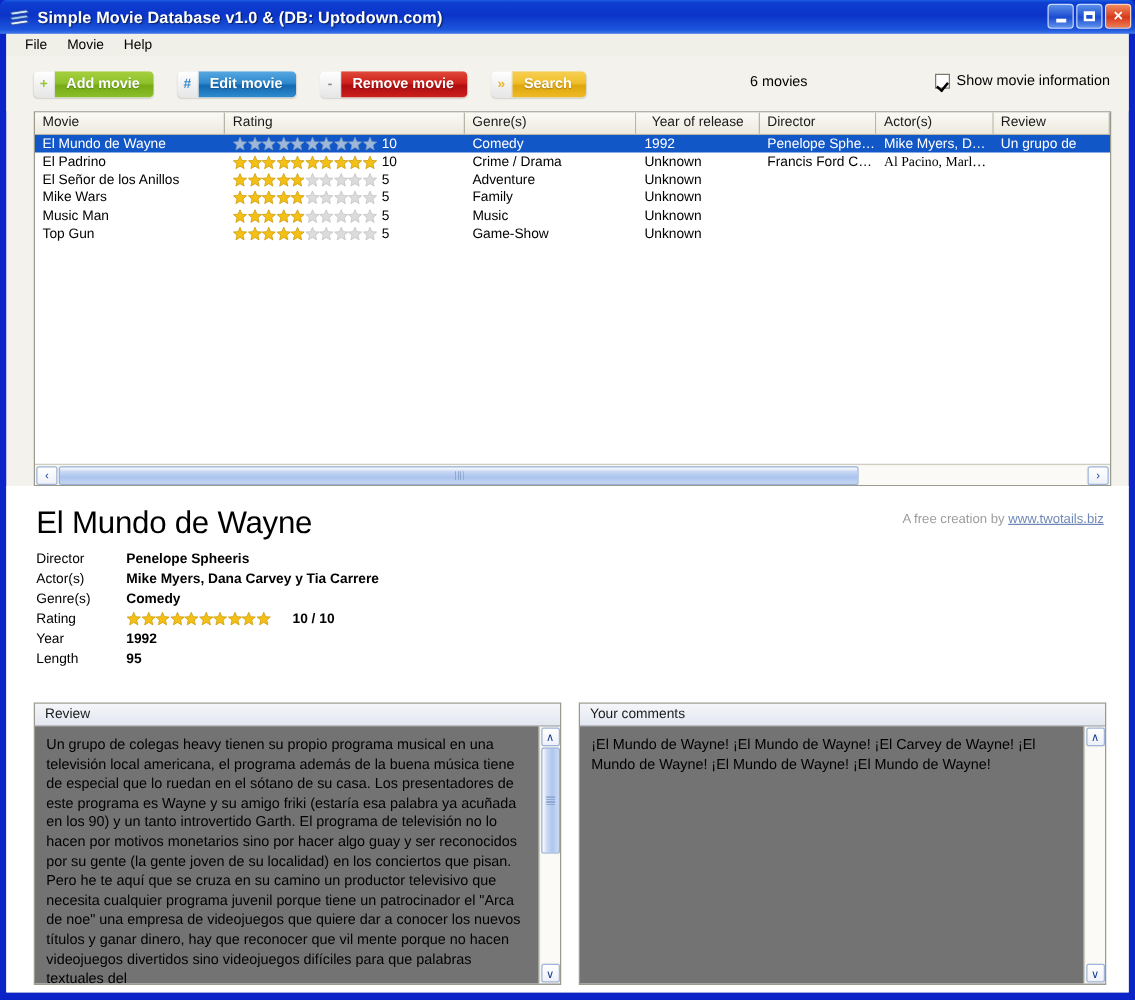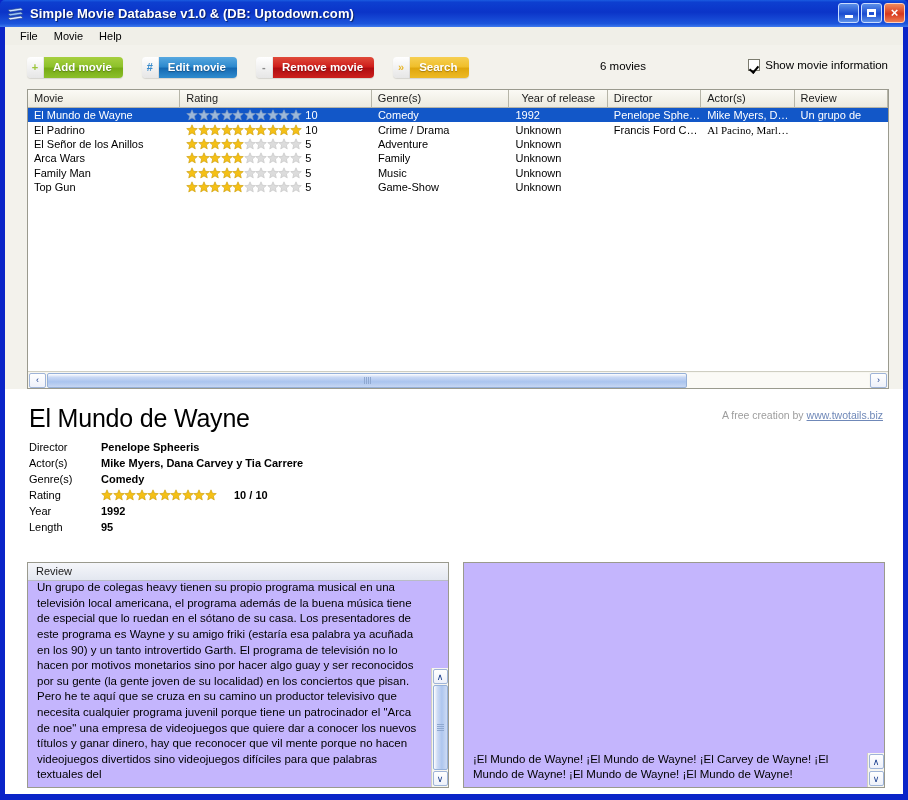"Arca Wars" div.gcell { text: Arca -> Mike }
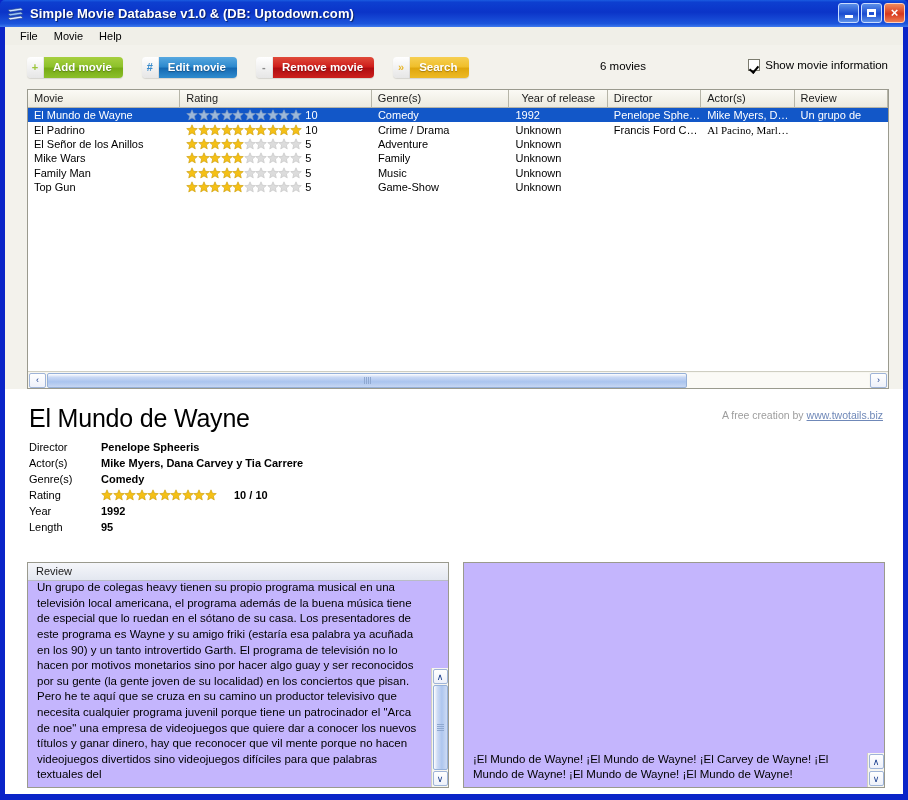"Family Man" div.gcell { text: Family -> Music }
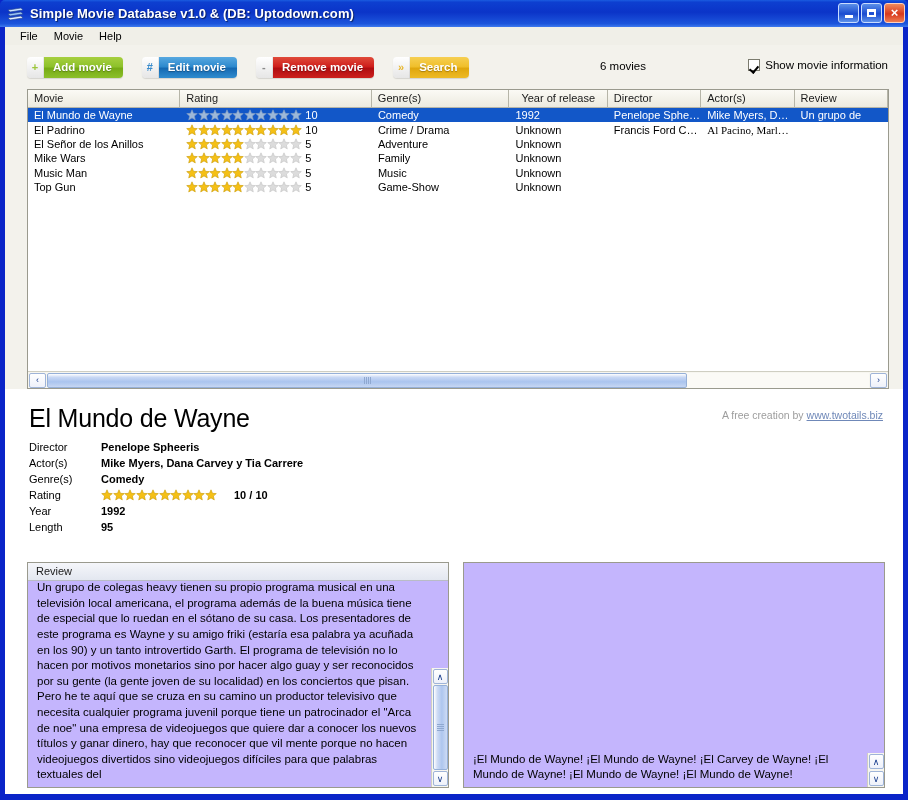"Your comments" div.box-head { html: none -> <div>Your comments</div> }
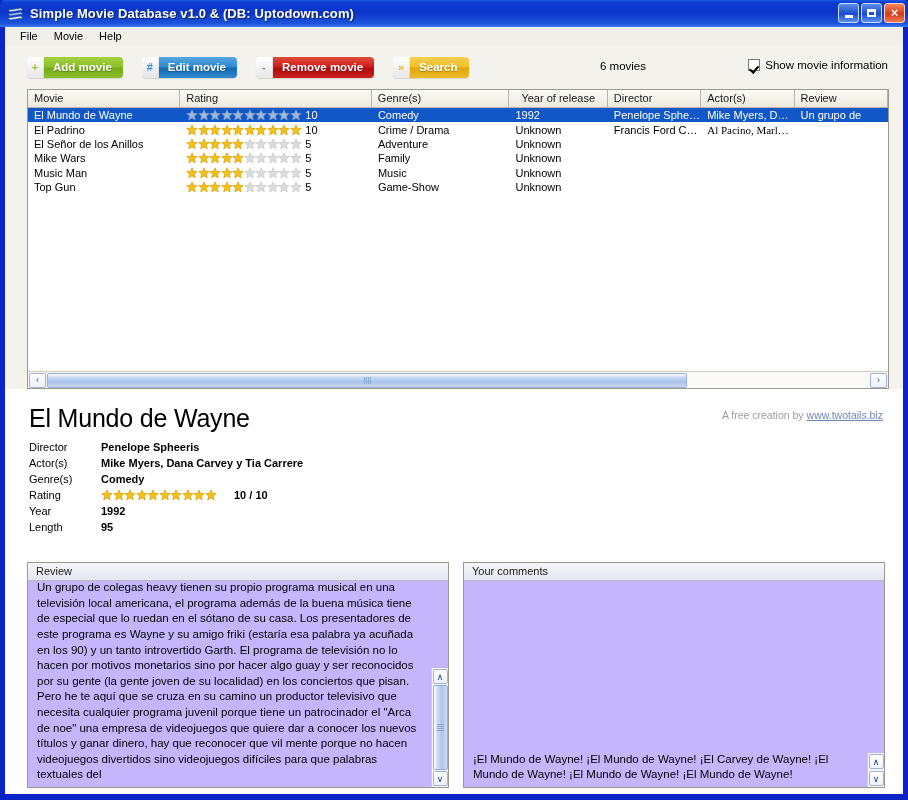"Un grupo de colegas heavy" .box-body { align-items: flex-end -> none; background: #c4b5fd -> #737373 }
